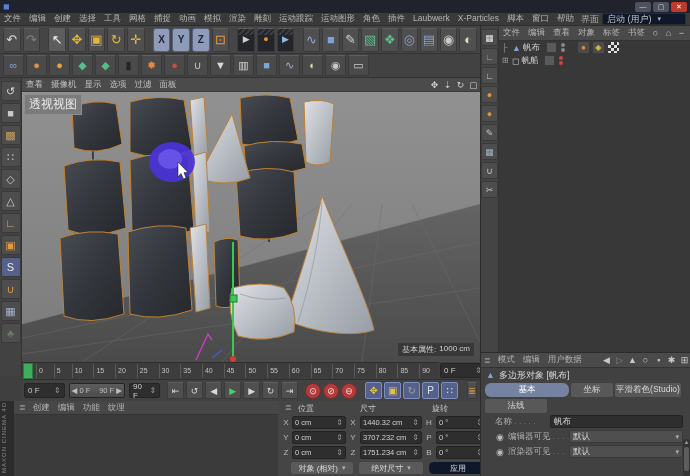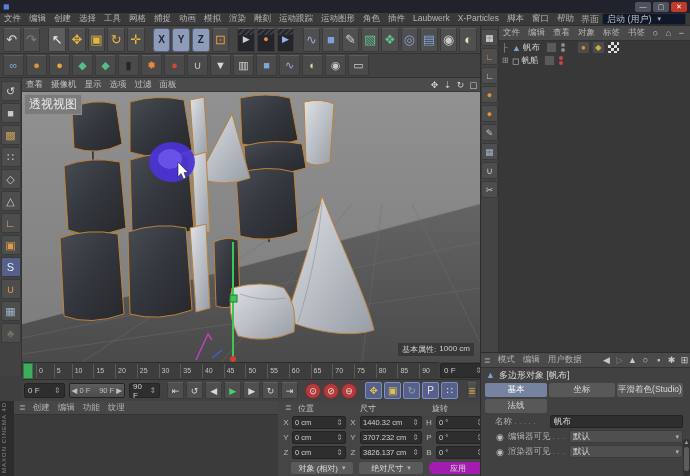"基本" .tabs .item:nth-child(1) { border-radius: none -> 6px; width: 62px -> 84px }
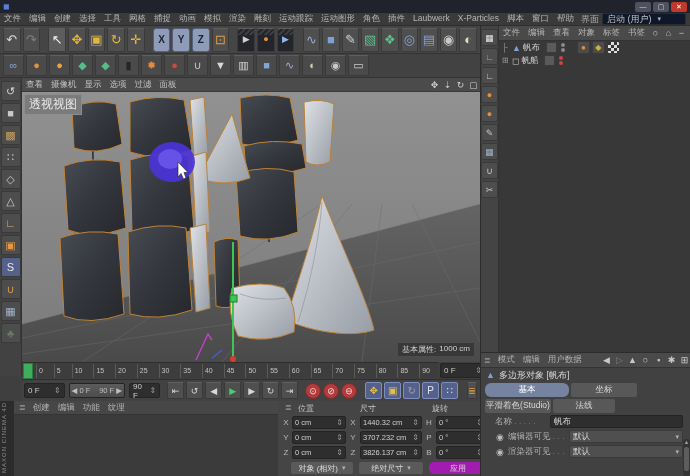"坐标" .tabs .item:nth-child(2) { width: 66px -> 42px }
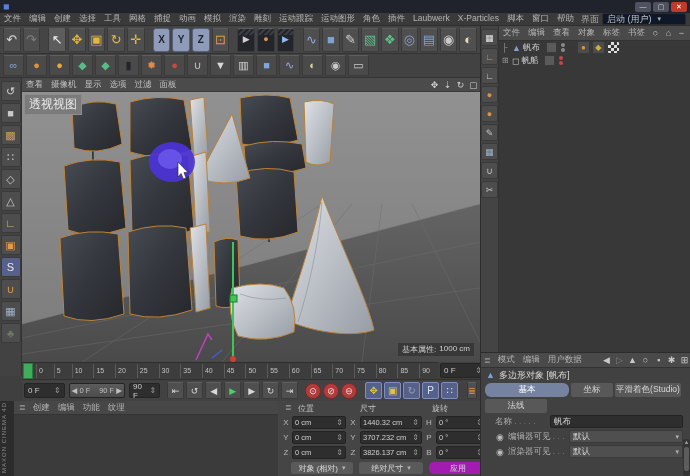"3826.137 cm" span { text: 3826.137 -> 1751.234 }
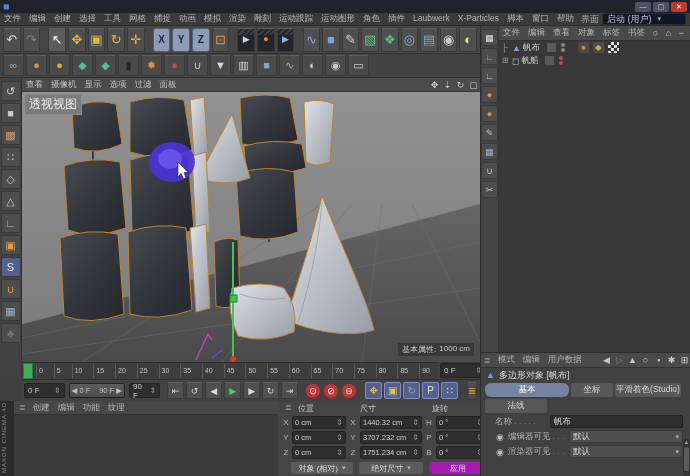"应用" .cbtn.apply { background: #a21caf -> #0f172a }
